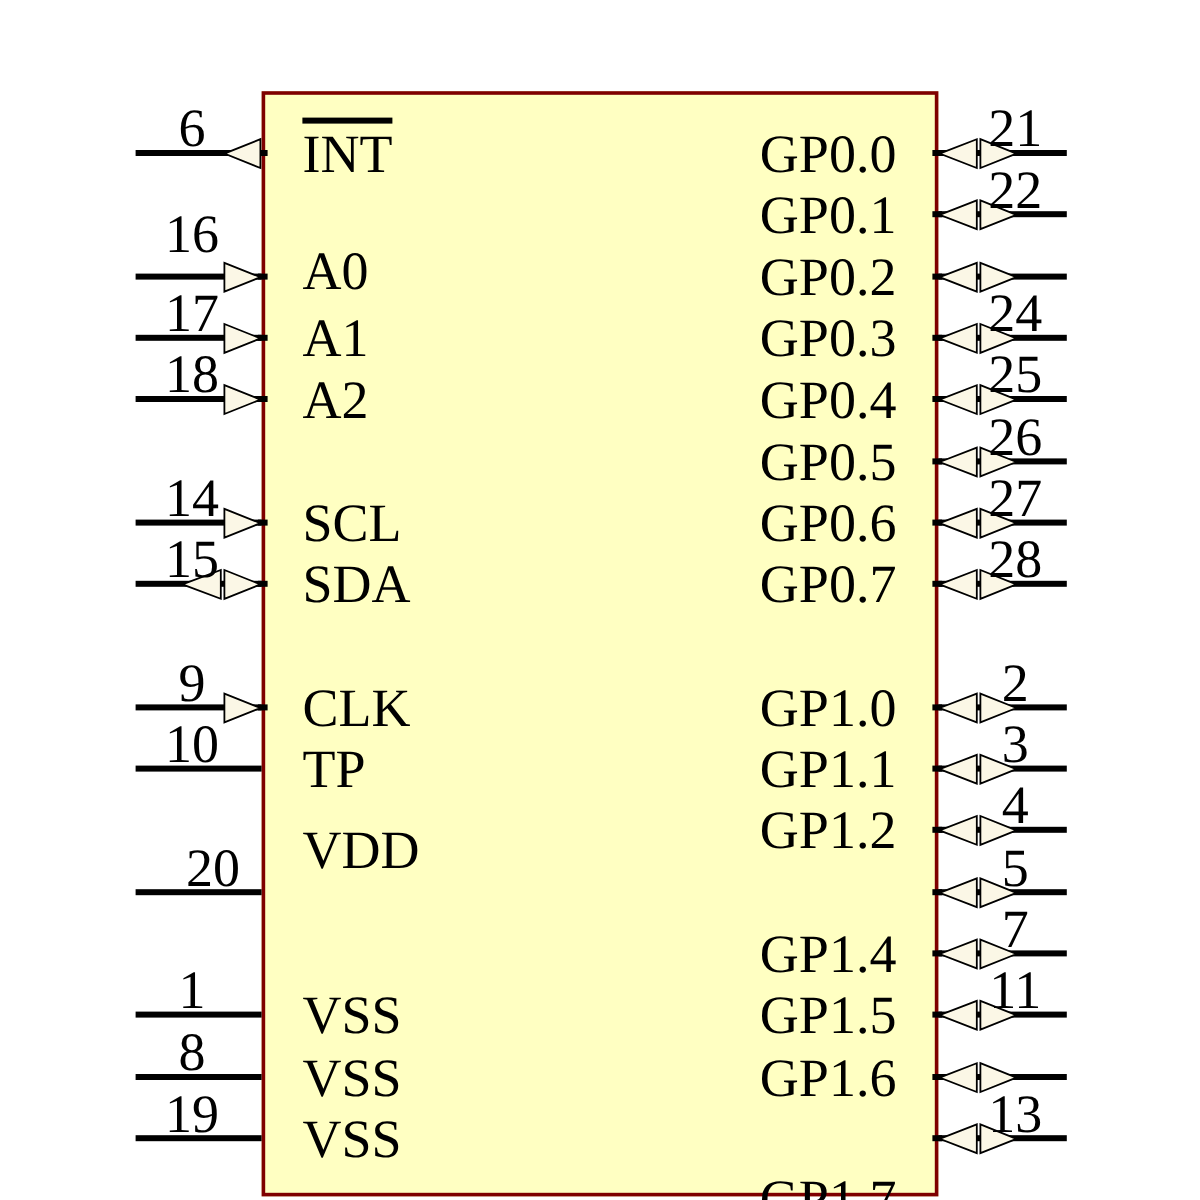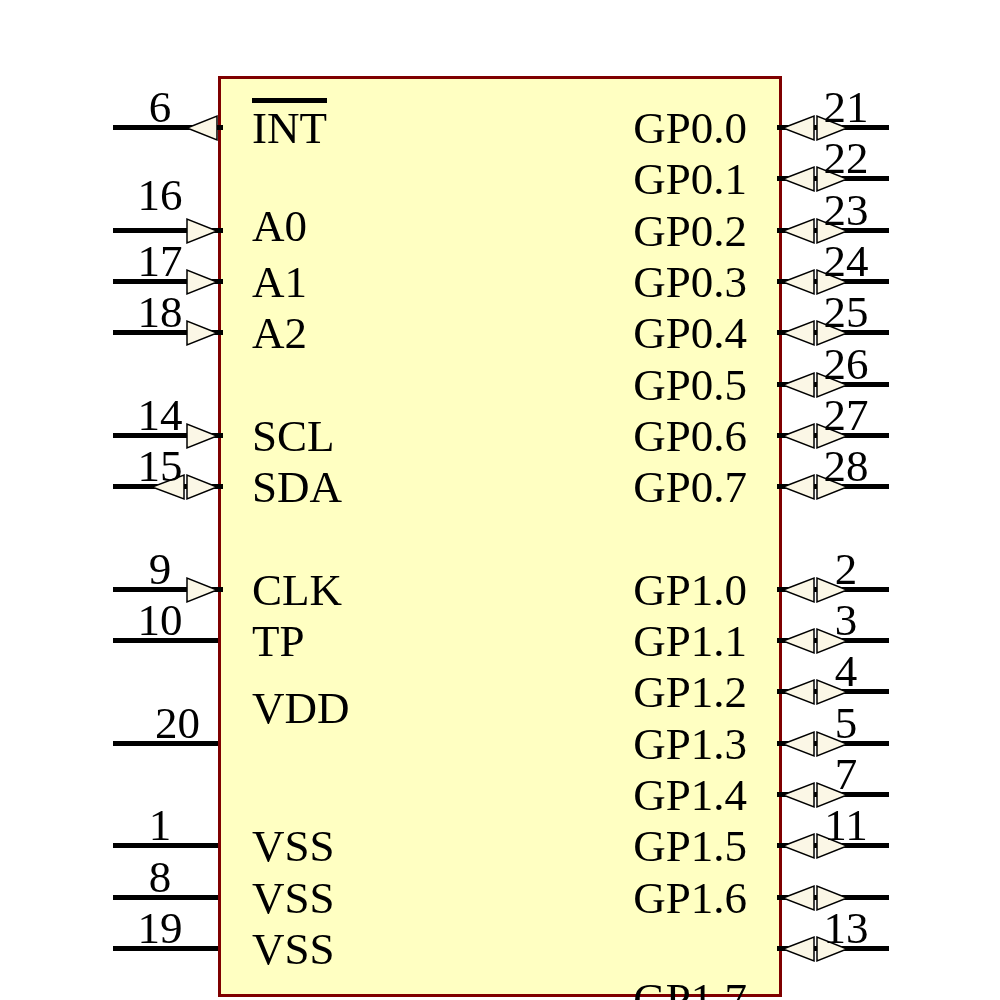"23" div.pin-number { html: <div>23</div> -> none }
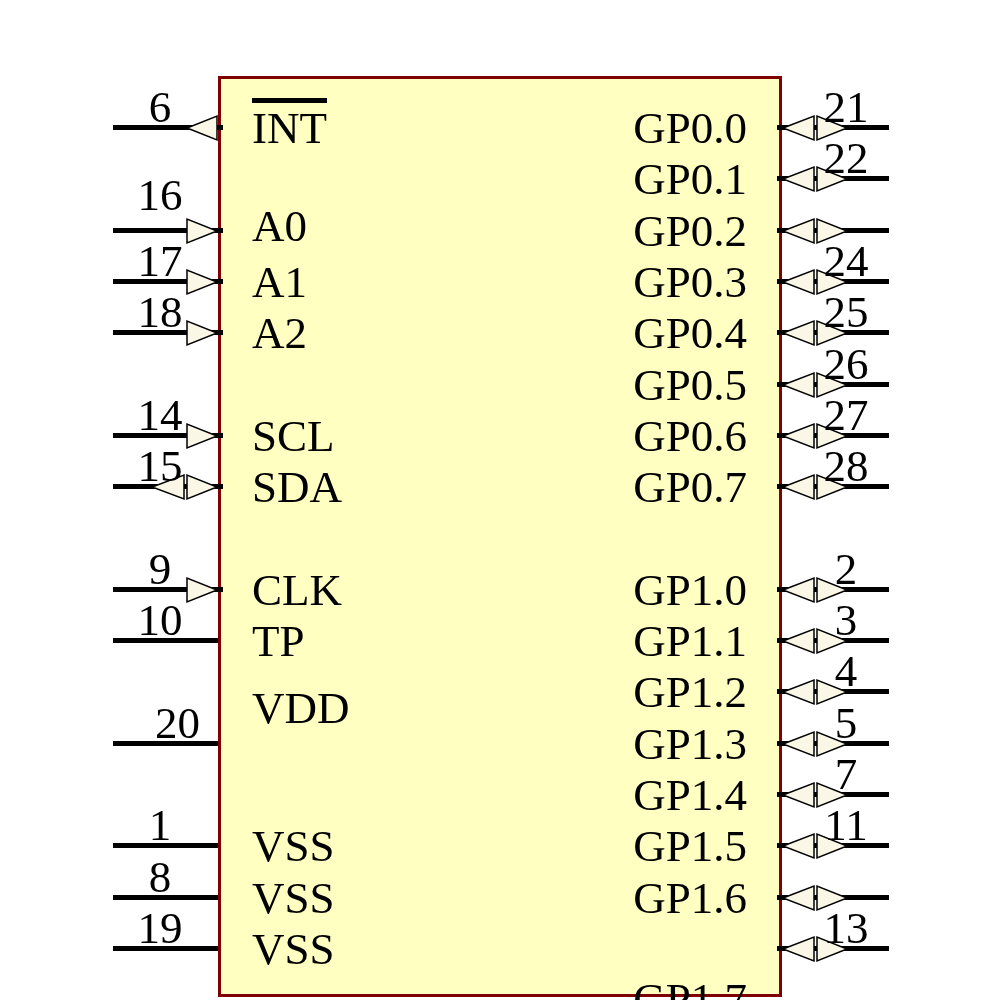"GP1.3" div.pin-label { html: <div>GP1.3</div> -> none }
